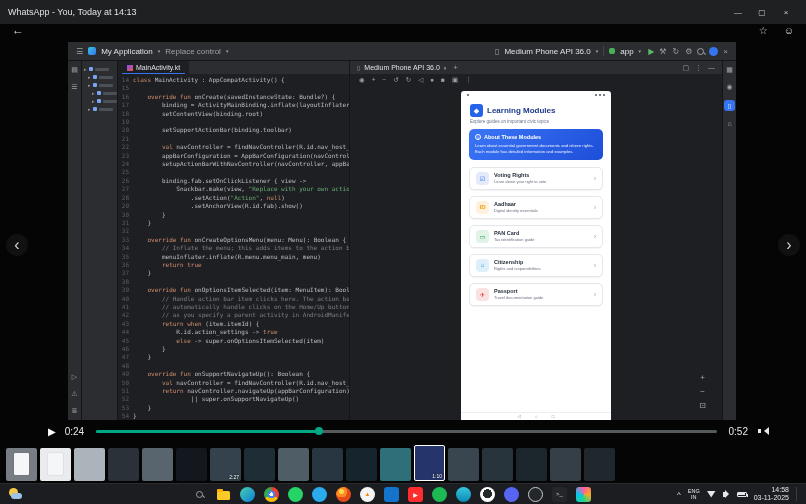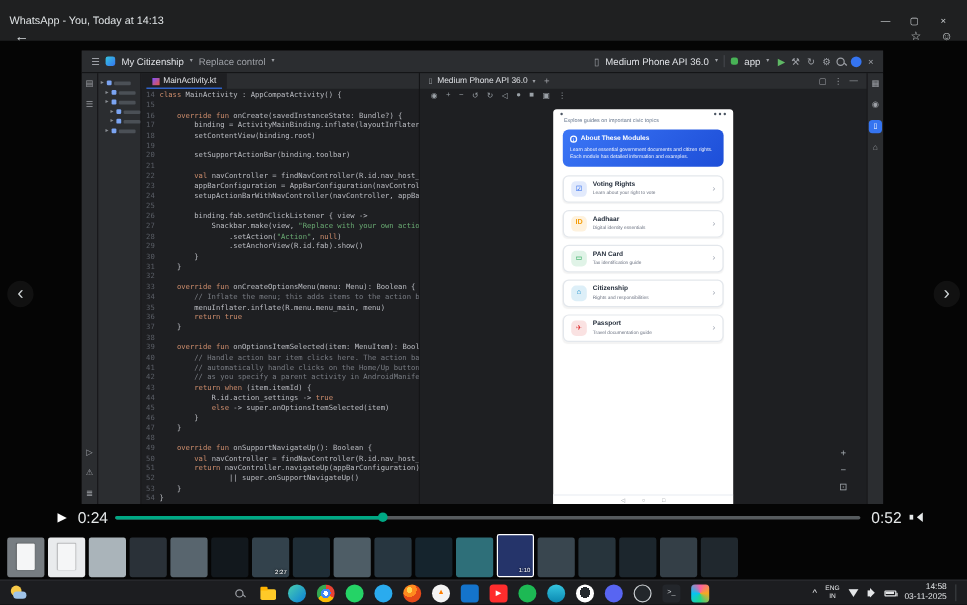"WhatsApp - You, Today at" .titlebar { height: 34px -> 24px }
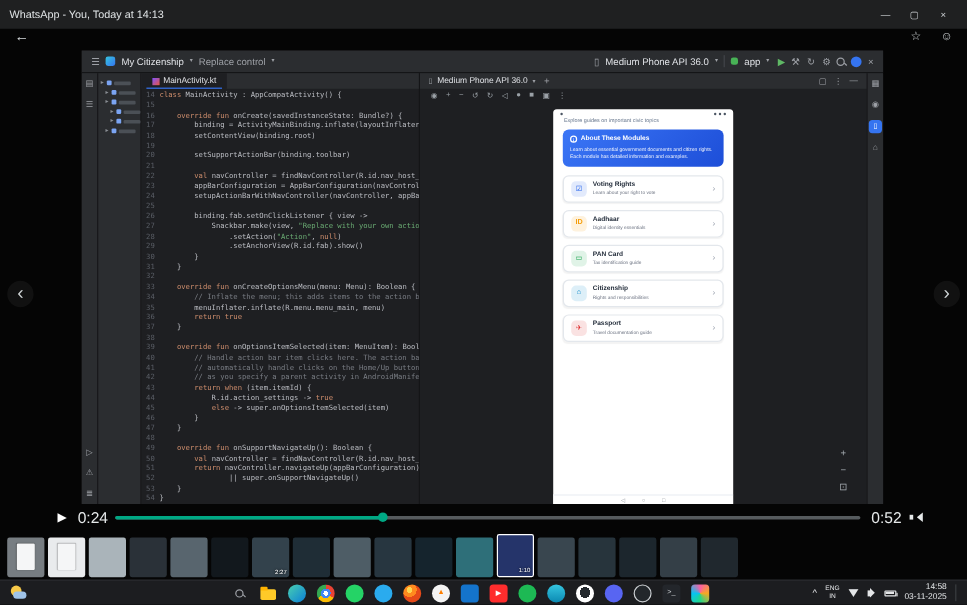"My Citizenship" span.tlabel { text: Citizenship -> Application }
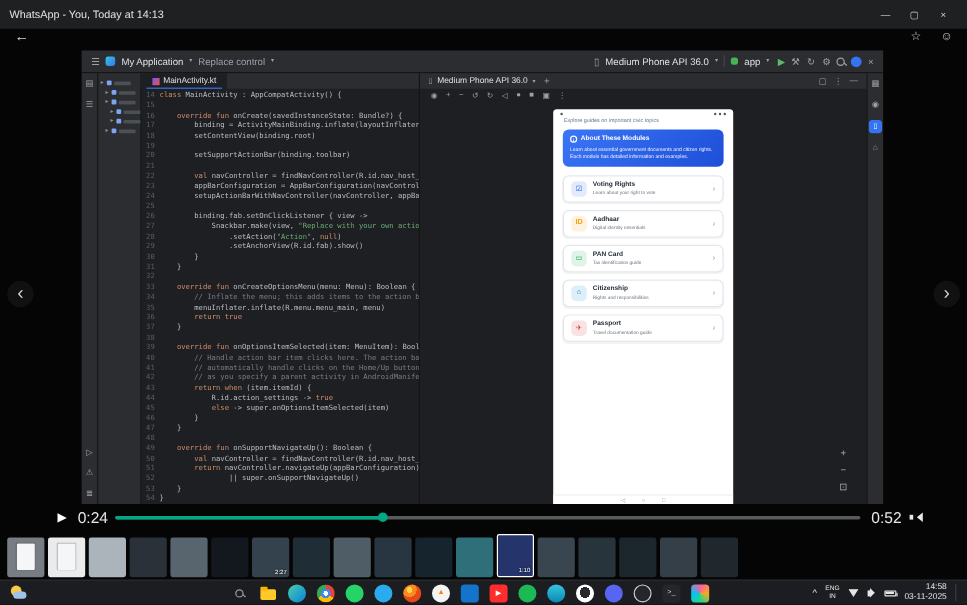"Learning Modules" div.phead { html: none -> <div> <span>◆</span> <span>Learning Modules</span> </div> }
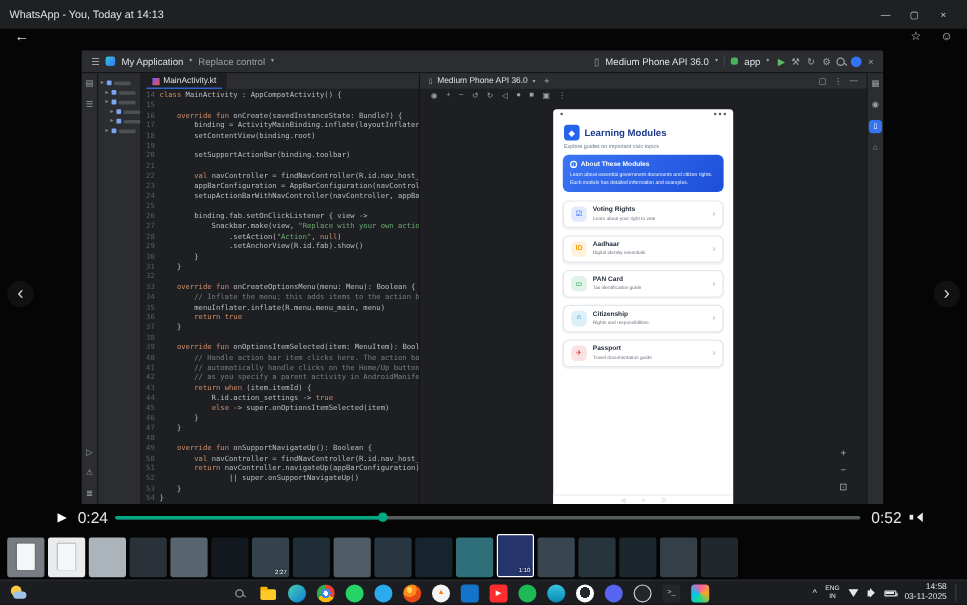"0:24" .time { font-size: 13px -> 10px }
